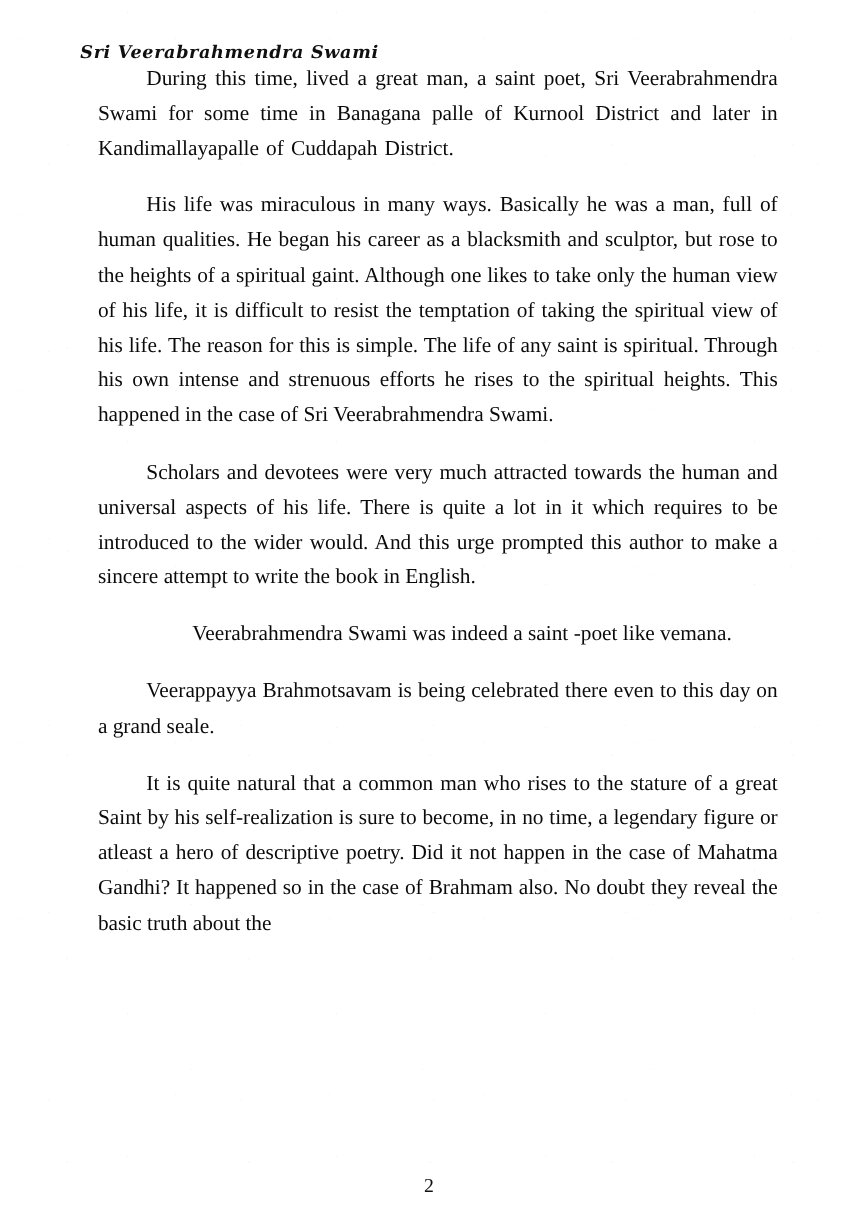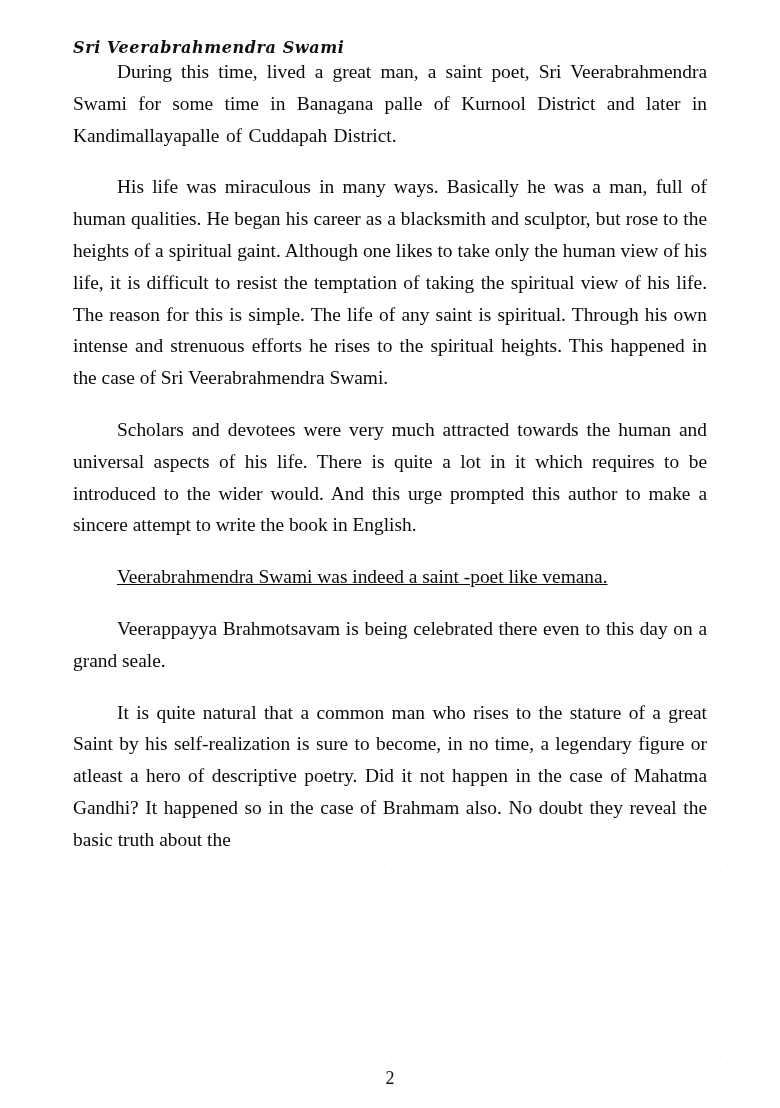"During this time, lived a" .para { margin: 0 0 20px 0 -> 0 0 20px 16px }
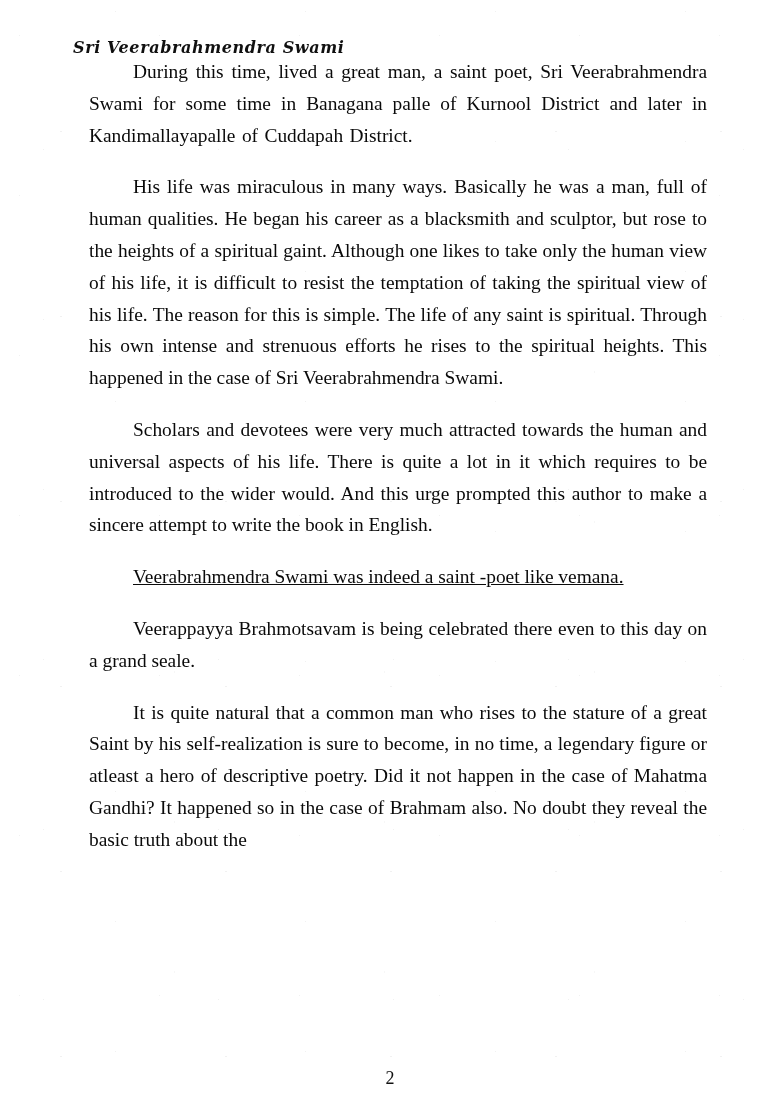"Veerabrahmendra Swami was indeed a" .para.single { text-align: left -> center; text-decoration: underline -> none }
